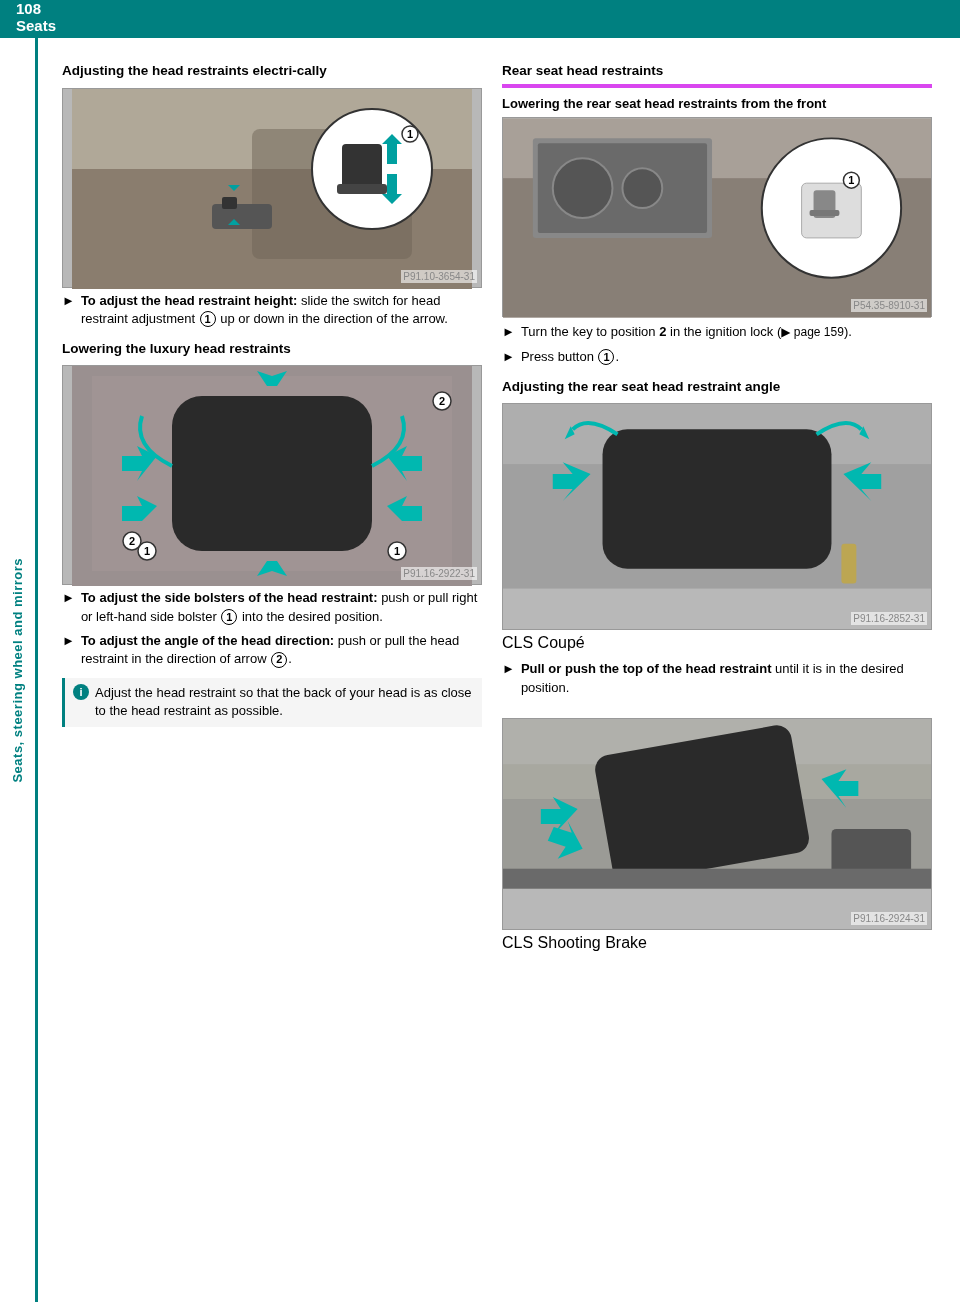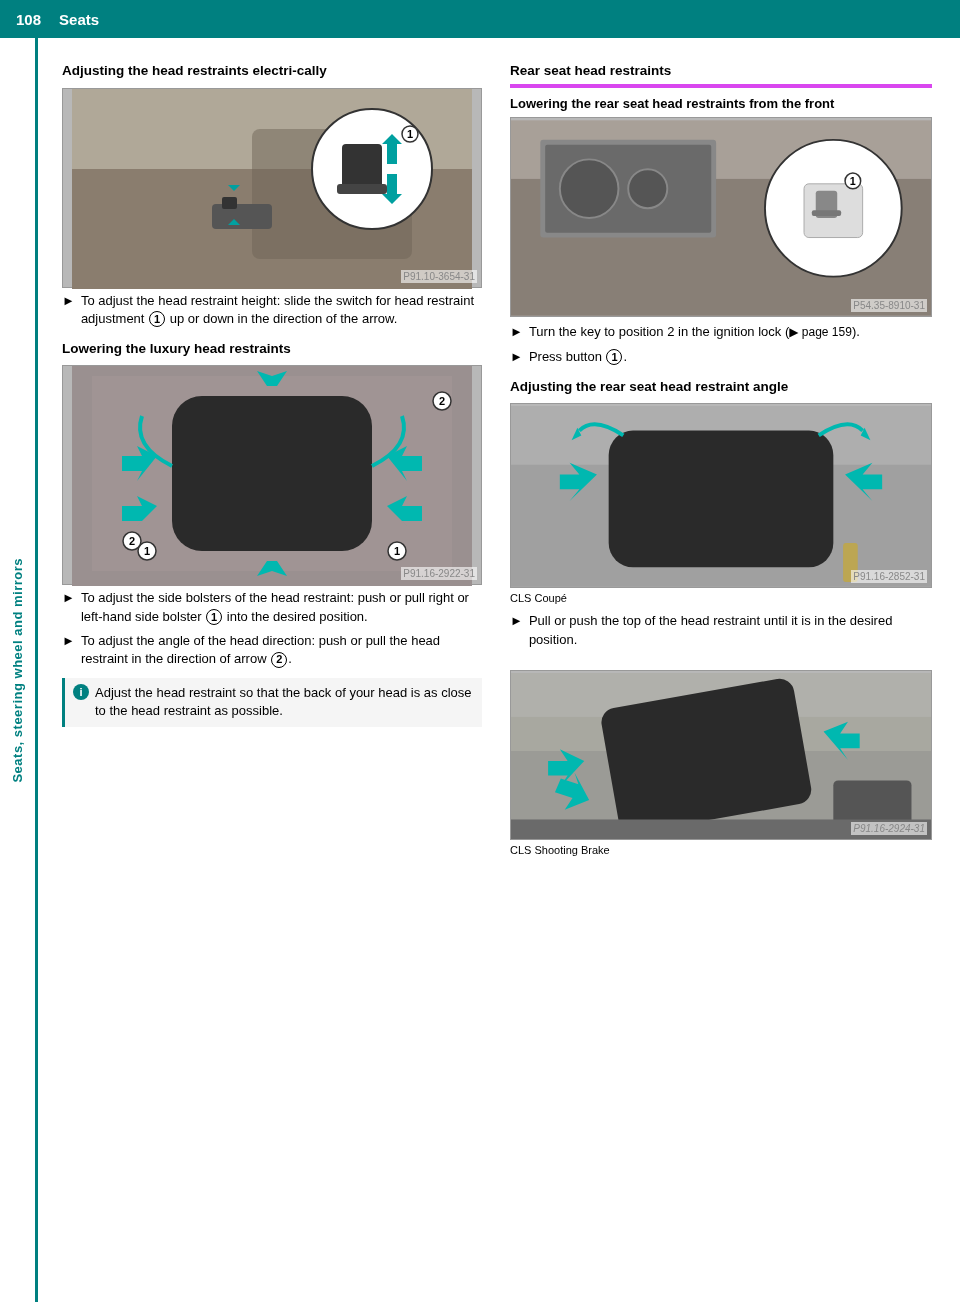"108" .header-bar { align-items: center -> flex-start; flex-direction: none -> column }
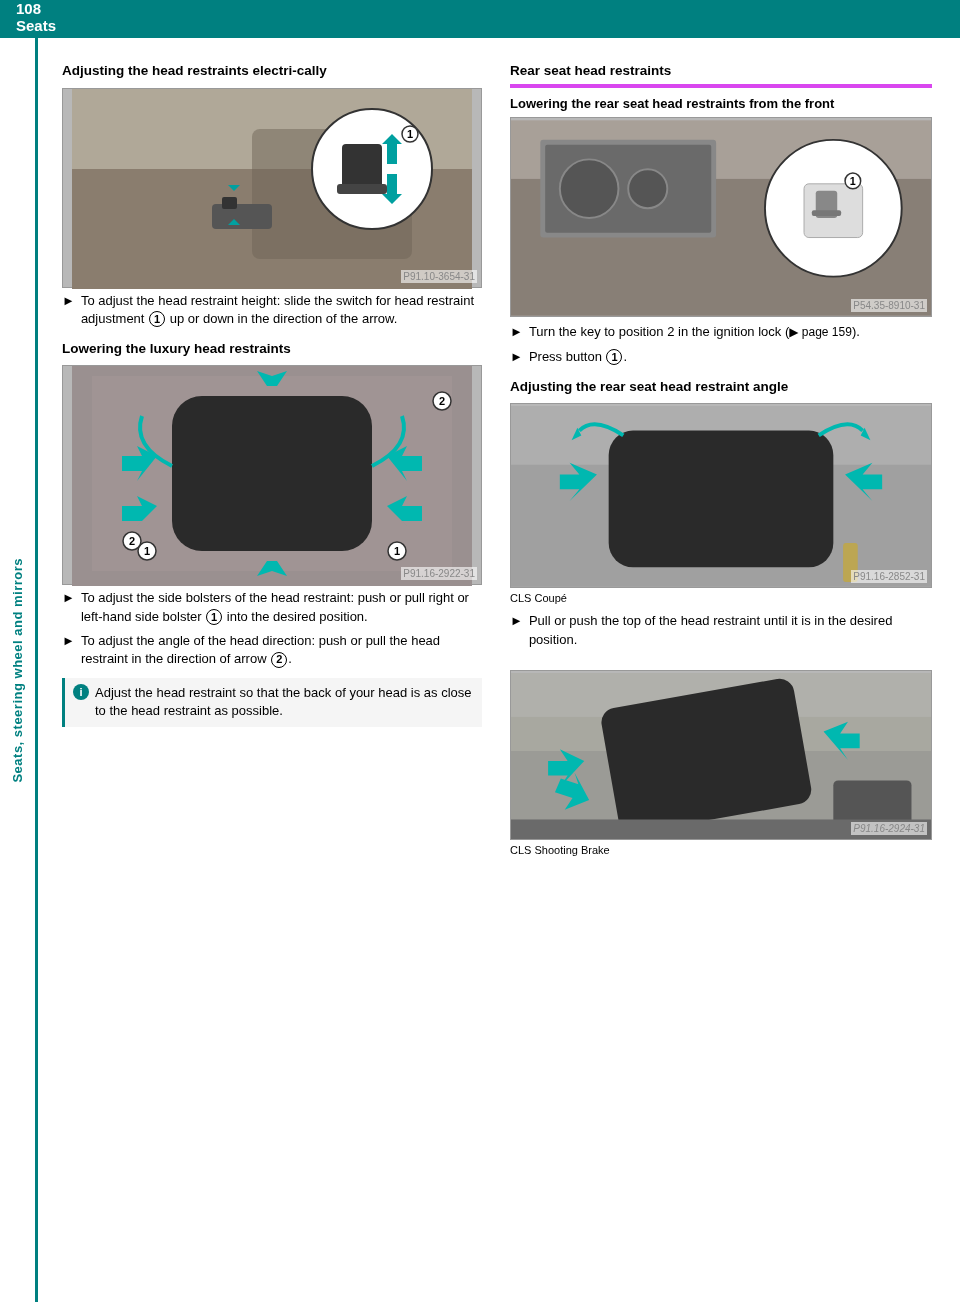"Adjusting the head restraints" .main-content { gap: 28px -> 20px }
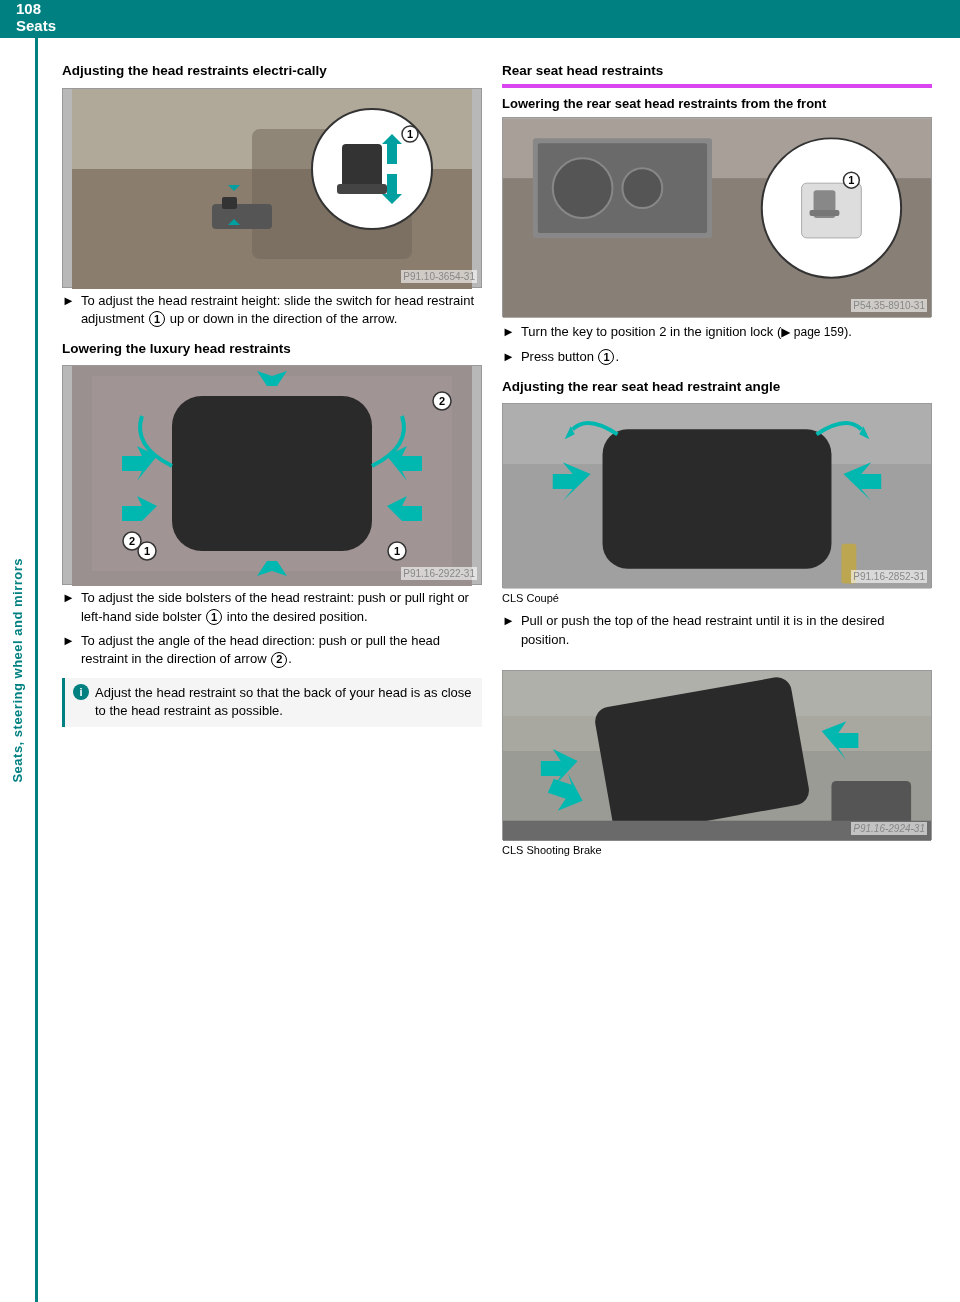"To adjust the head restraint" .bold { font-weight: normal -> bold }
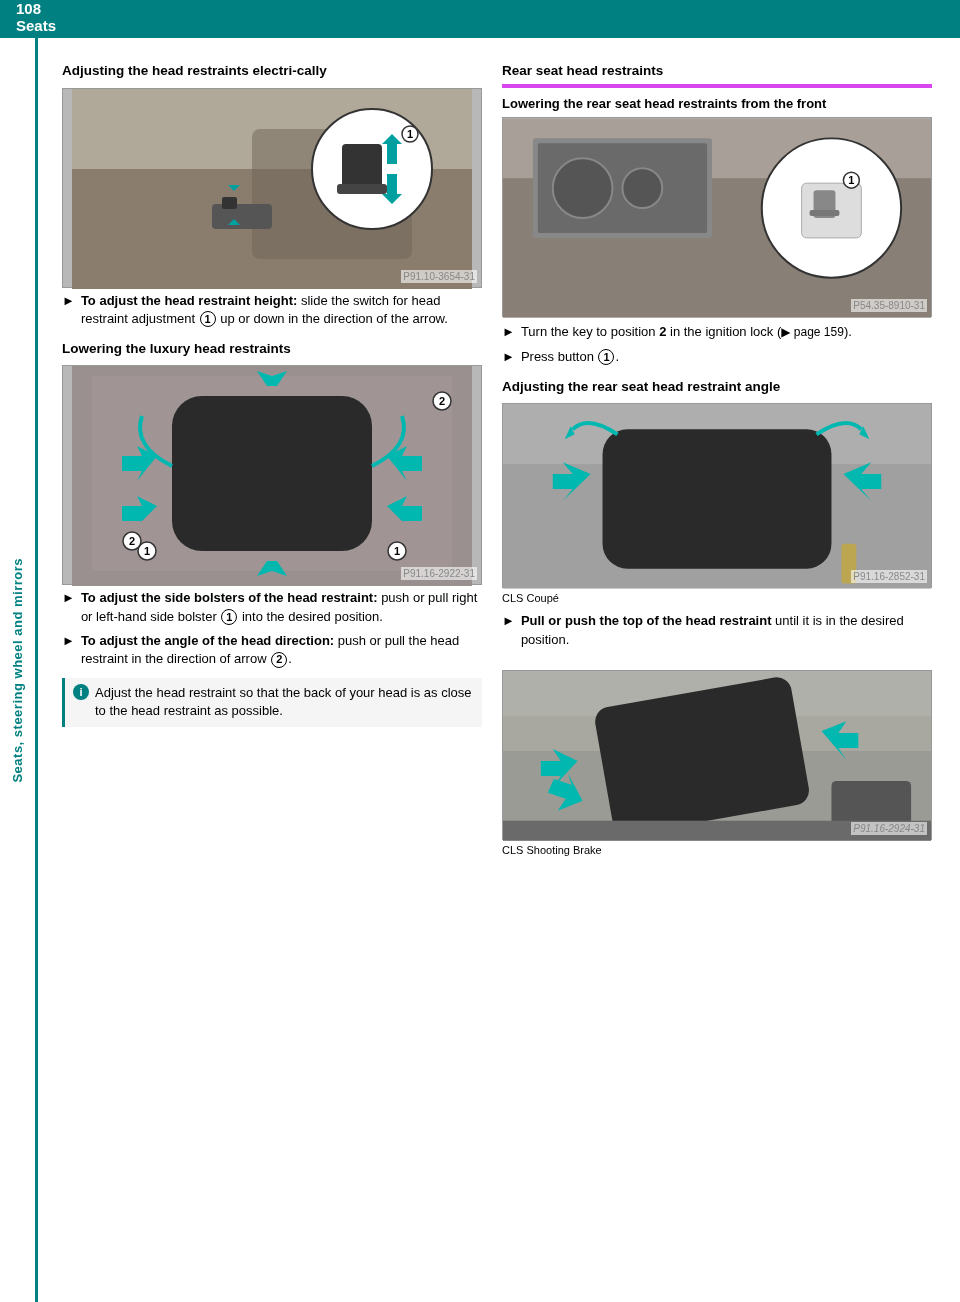"P91.16-2852-31" div.img-diagram { height: 185px -> 227px }
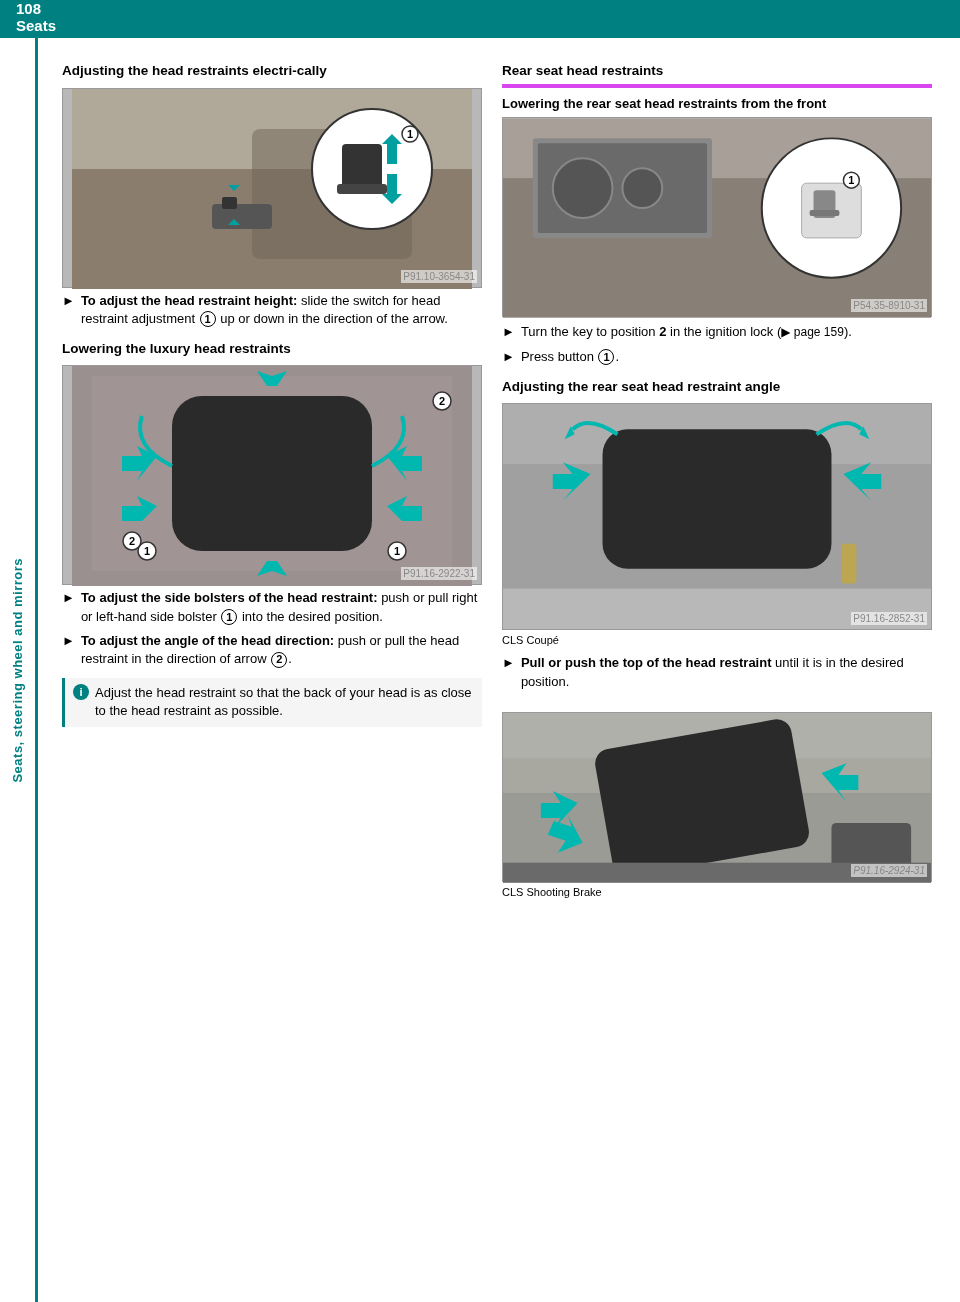"CLS Coupé" .cls-label { font-size: 11px -> 16px }
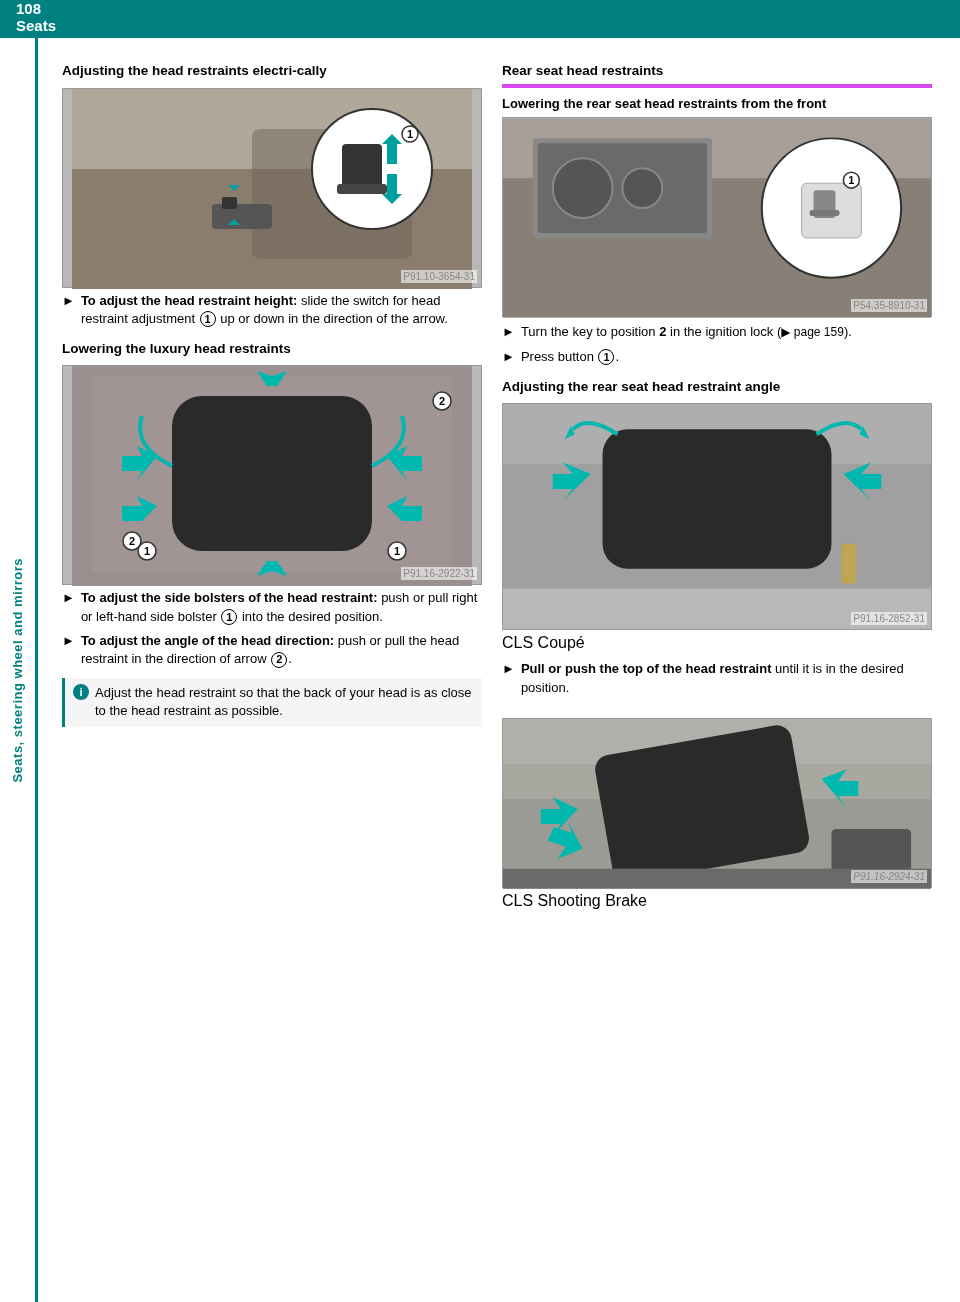"P91.16-2924-31" div.img-diagram { font-style: italic -> none; height: 170px -> 212px }
